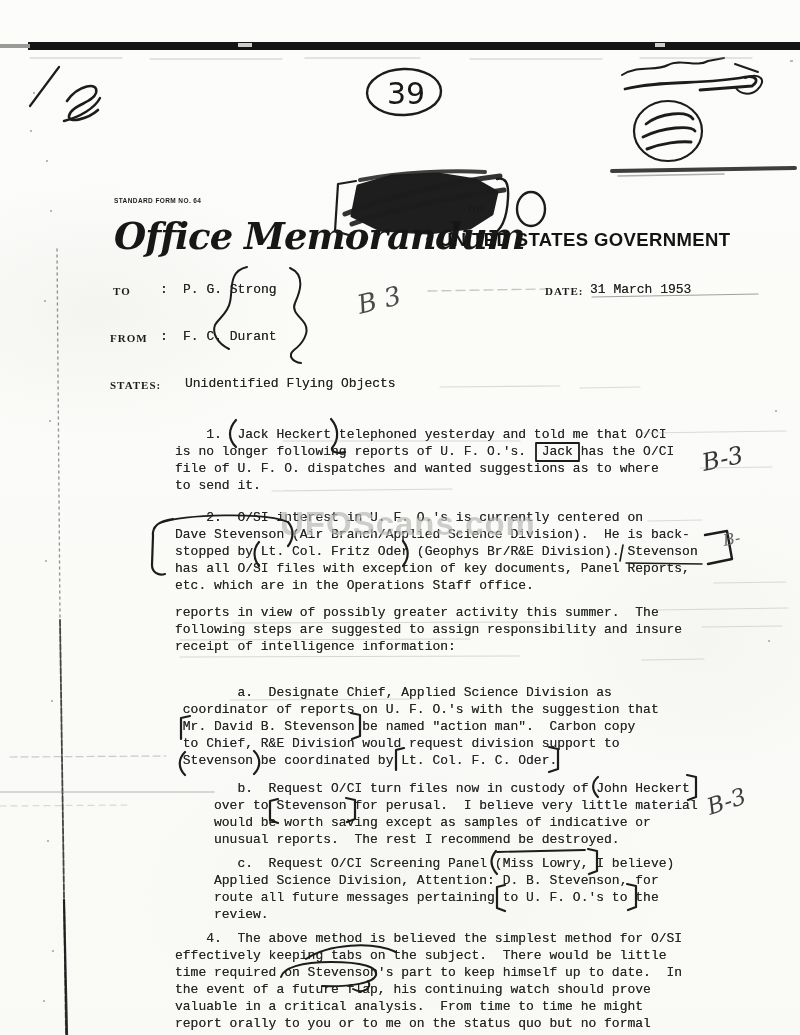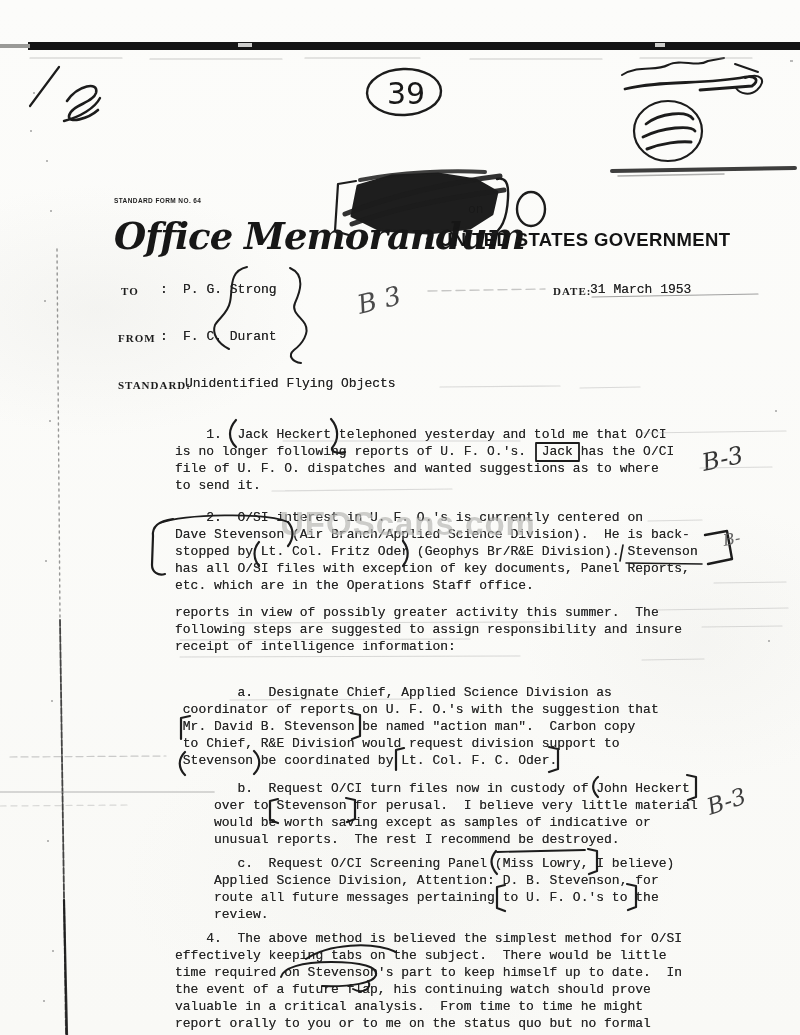"TO" .lbl { margin-left: 8px -> none }
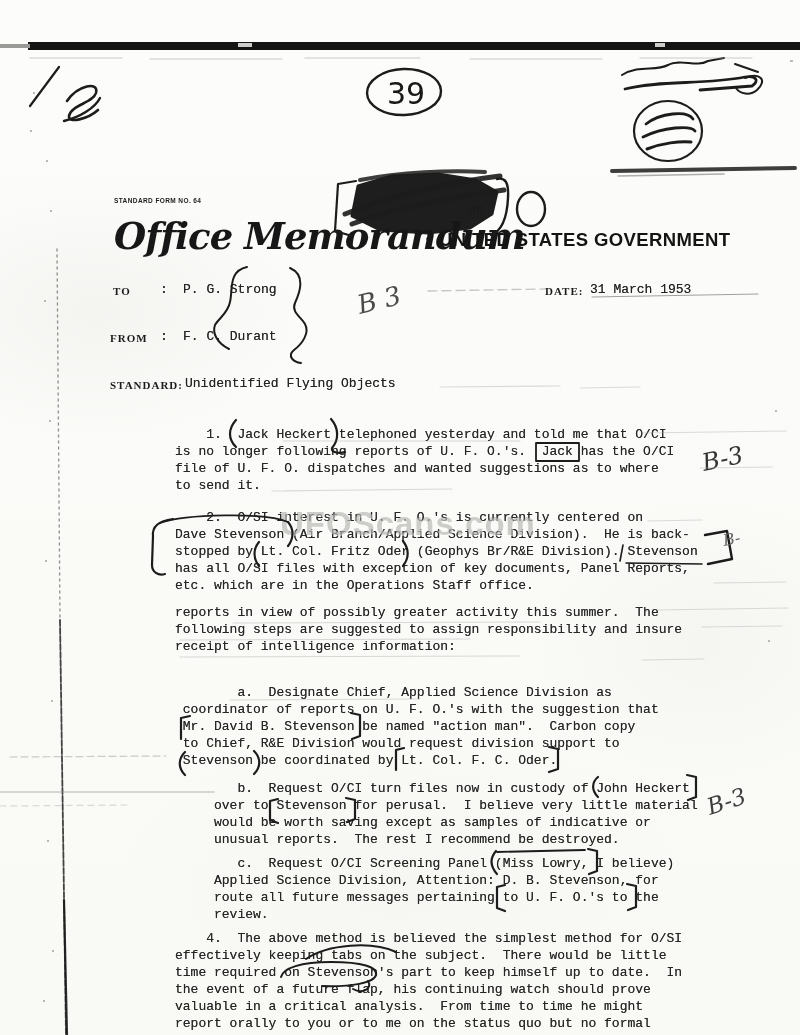"STANDARD:" span.lbl { text: STANDARD -> STATES }
